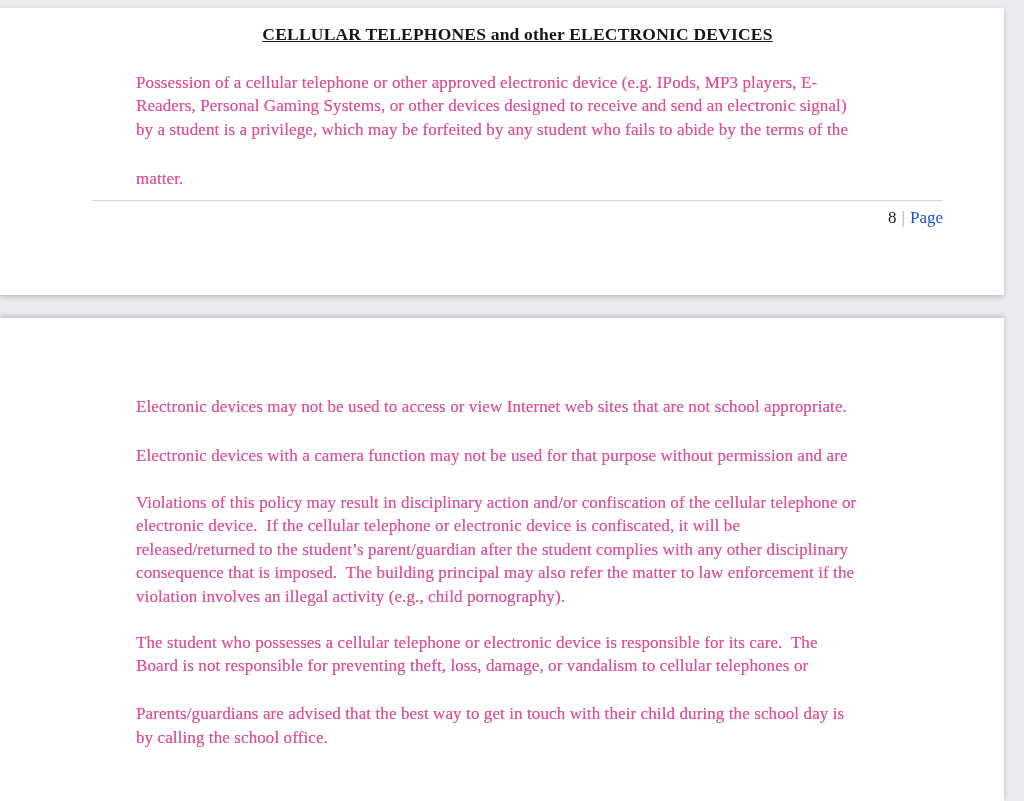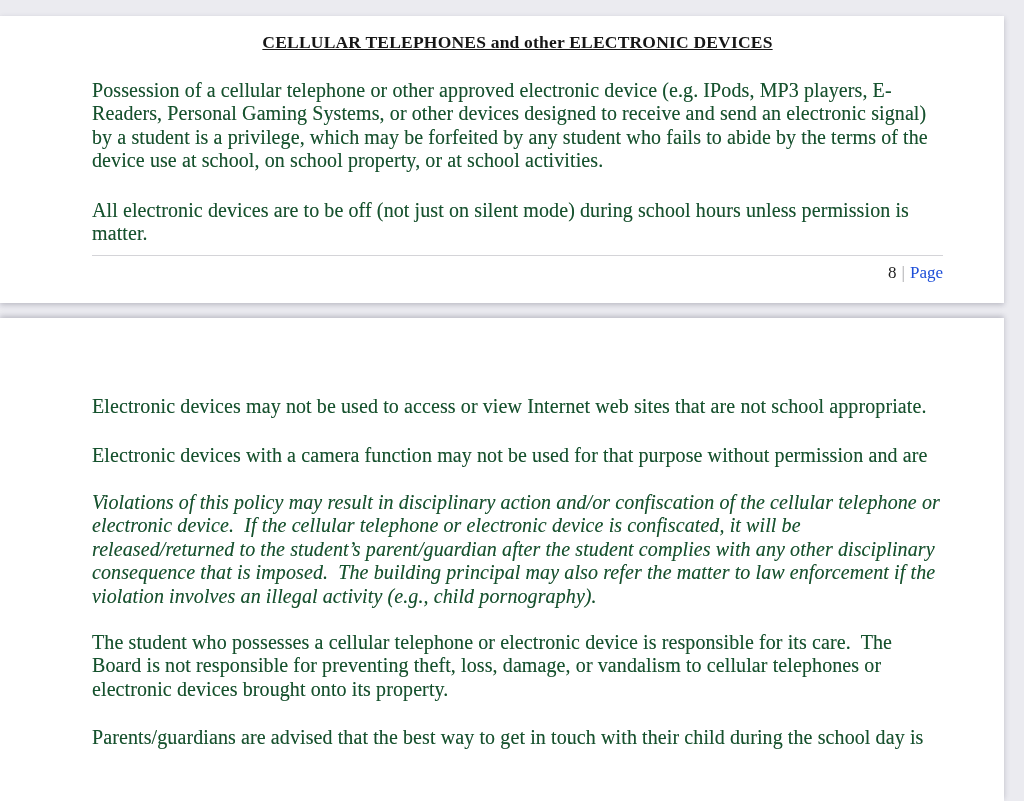"CELLULAR TELEPHONES and other ELECTRONIC" #page1 { top: 16px -> 8px }
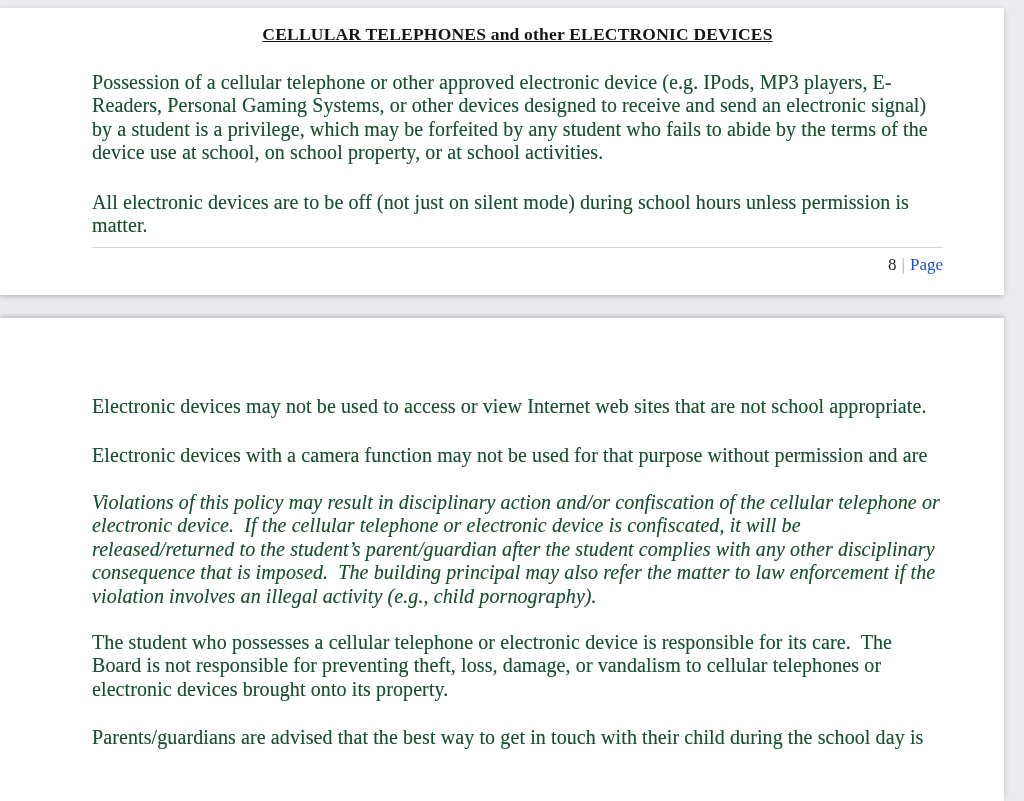"Possession of a cellular telephone" .line { color: #14532d -> #ec4899; font-size: 20px -> 17px; margin-left: none -> 44px }
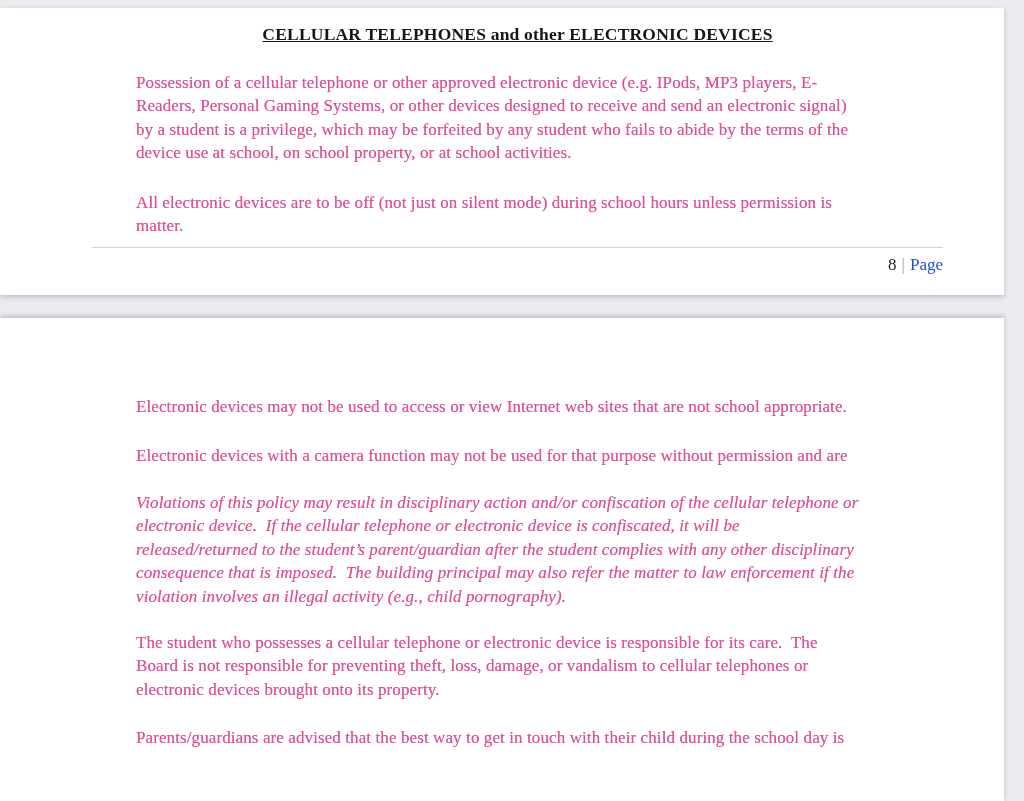"device use at school, on" div.line { html: <div>device use at school, on school property, or at school activities.</div> -> none }
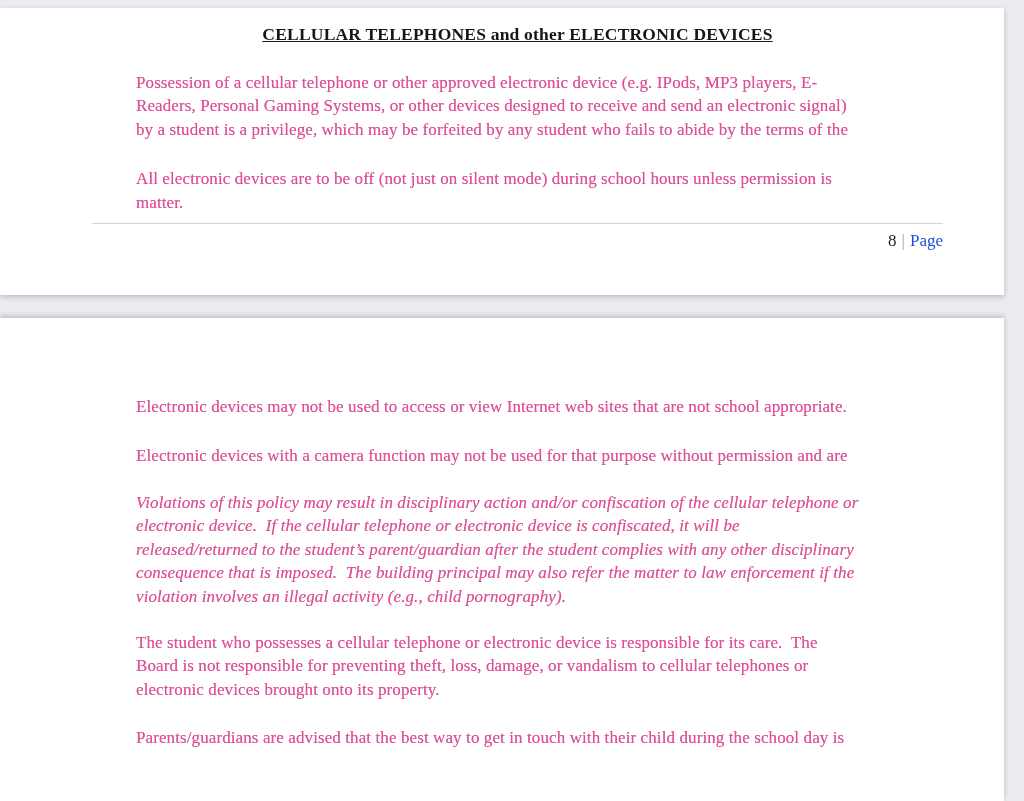"All electronic devices are to" div.line { html: <div>All electronic devices are to be off (not just on silent mode) during school hours unless permission is</div> -> none }
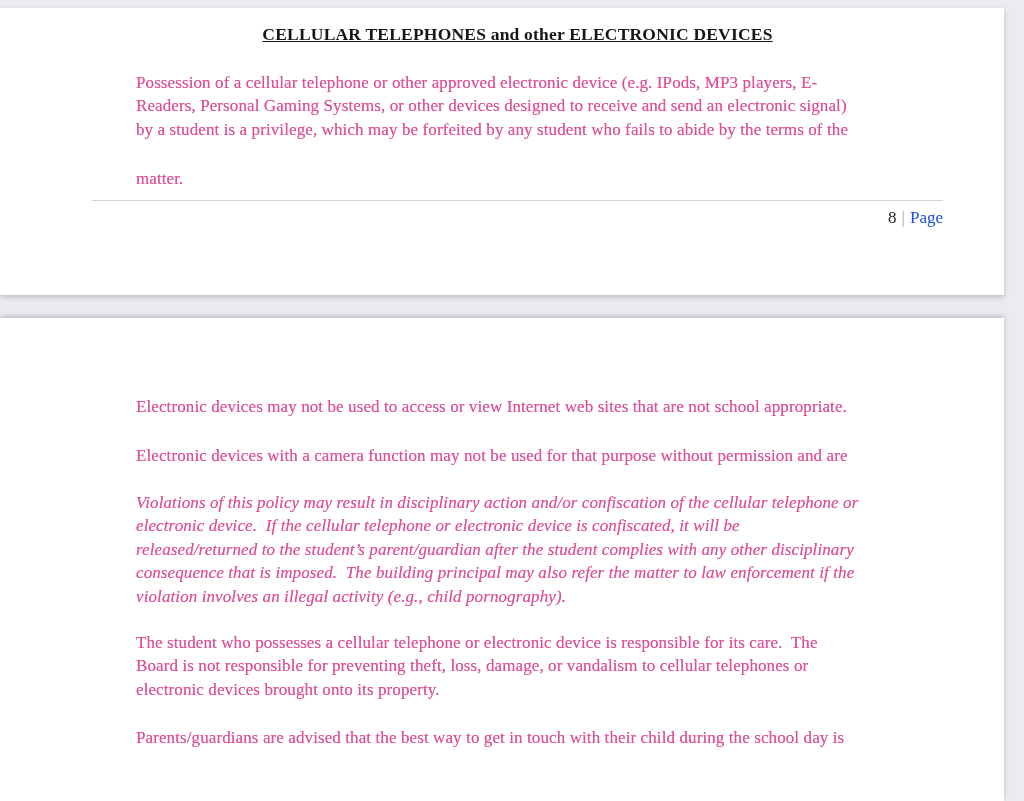"Violations of this policy may" #p2-paragraphs .paragraph:nth-child(3) { font-style: italic -> none }
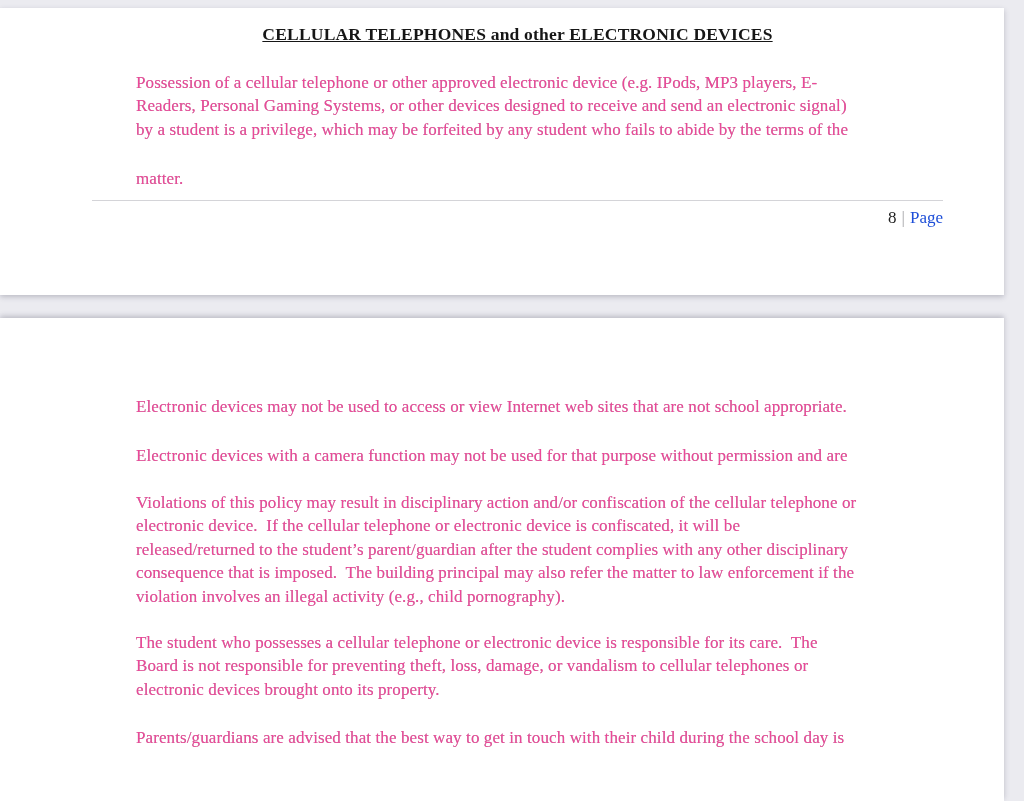"electronic devices brought onto its" div.line { html: <div>electronic devices brought onto its property.</div> -> none }
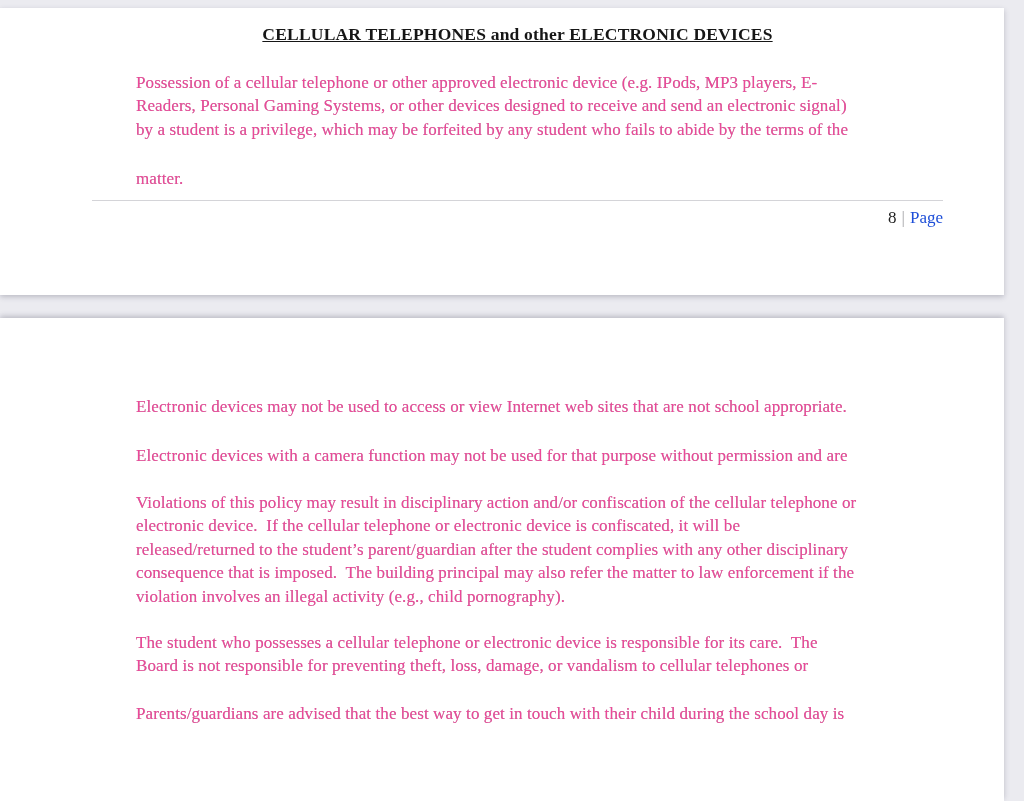"by calling the school office." div.line { html: none -> <div>by calling the school office.</div> }
